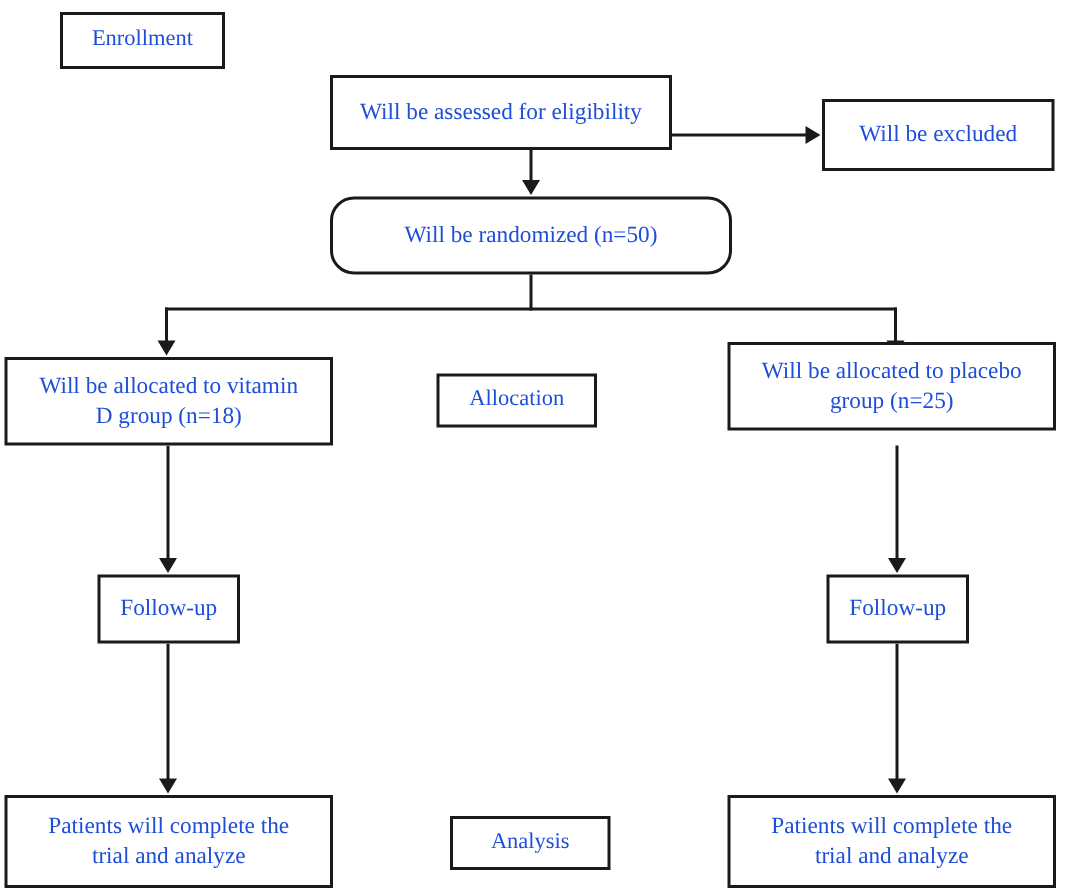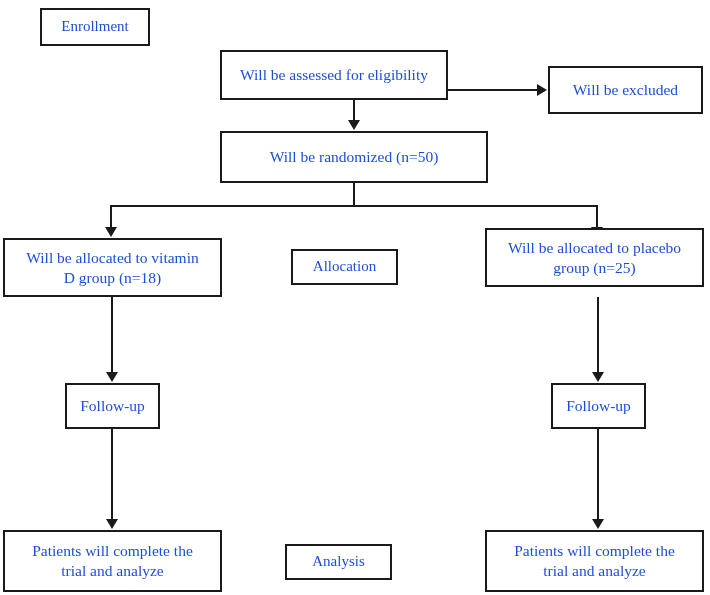"Will be randomized (n=50)" div.node { border-radius: none -> 16px }
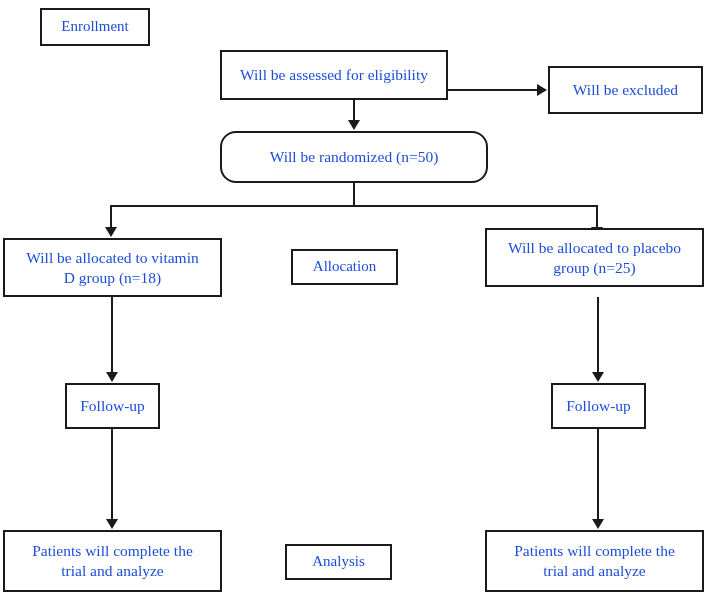"Analysis" div.node { left: 285px -> 300px }
